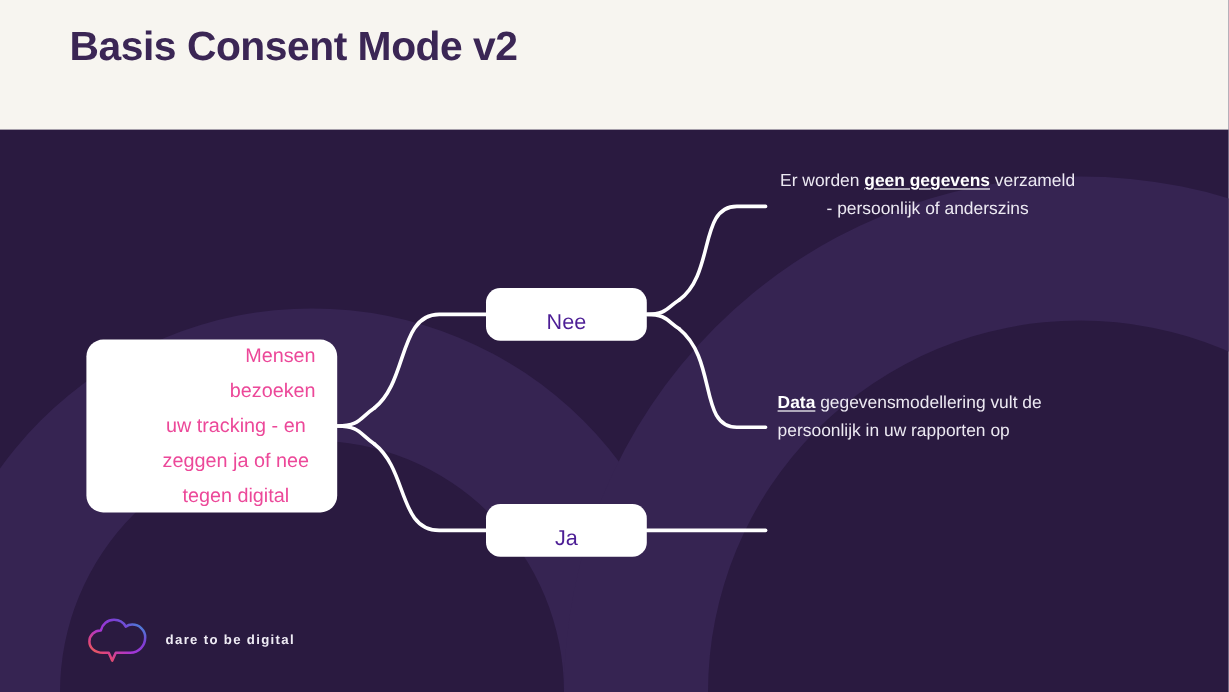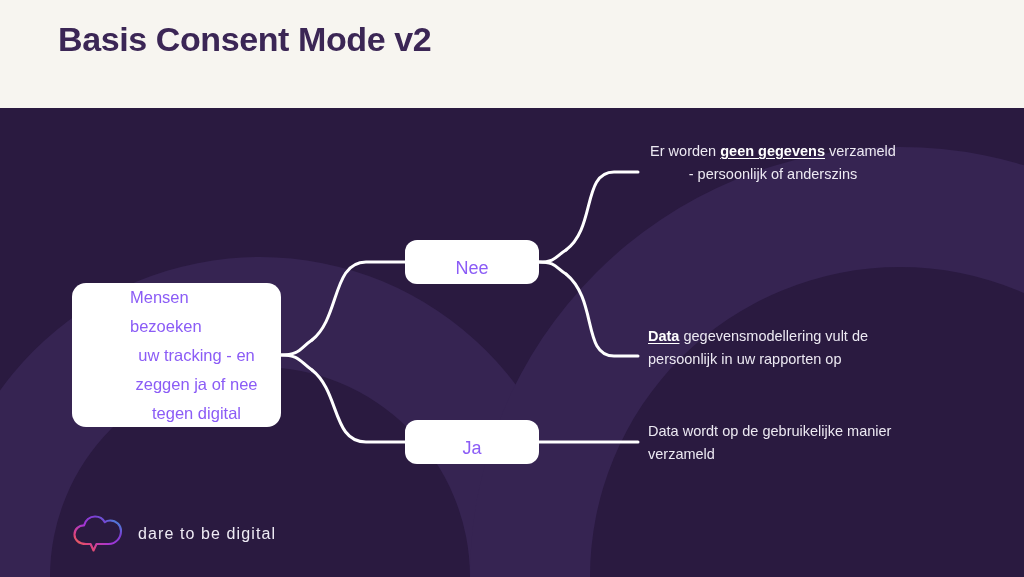"Nee" .node-branch .node-text { color: #8b5cf6 -> #4c1d95 }
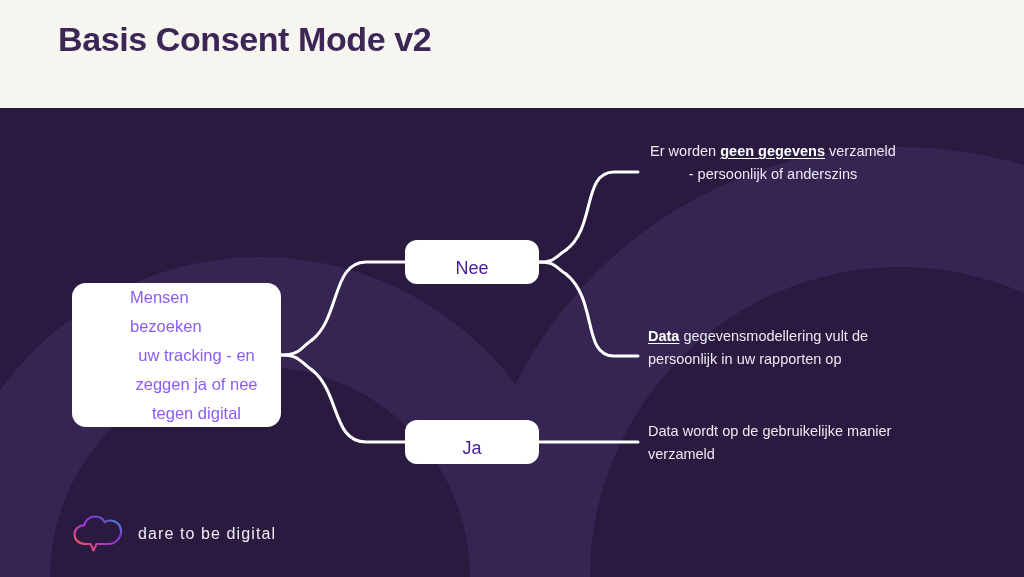"Mensen bezoeken" .node-root .node-text { color: #8b5cf6 -> #ec4899; text-align: left -> right }
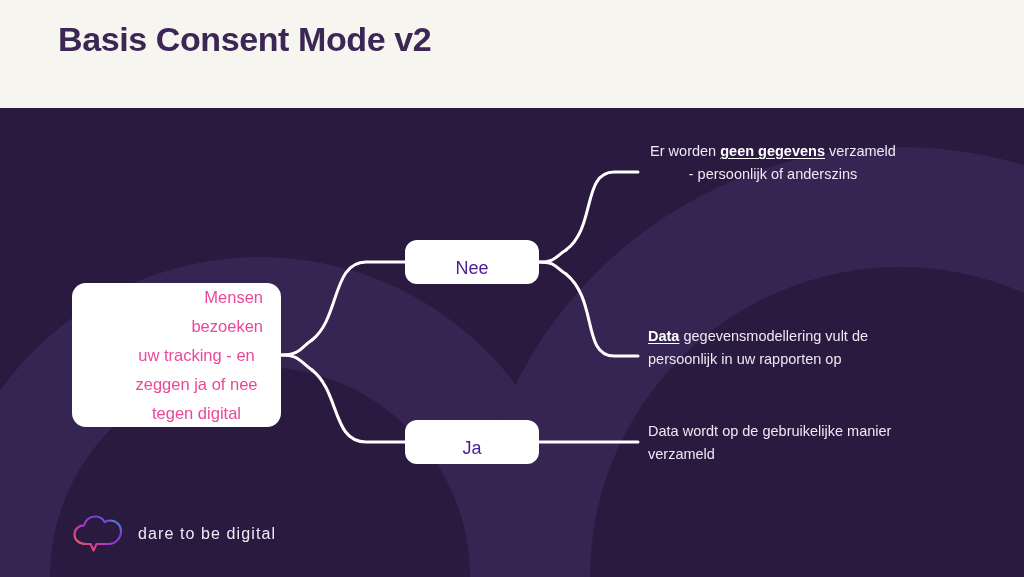"Data wordt op de gebruikelijke" div.leaf { html: <div> <span>Data wordt op de gebruikelijke manier verzameld</span> </div> -> none }
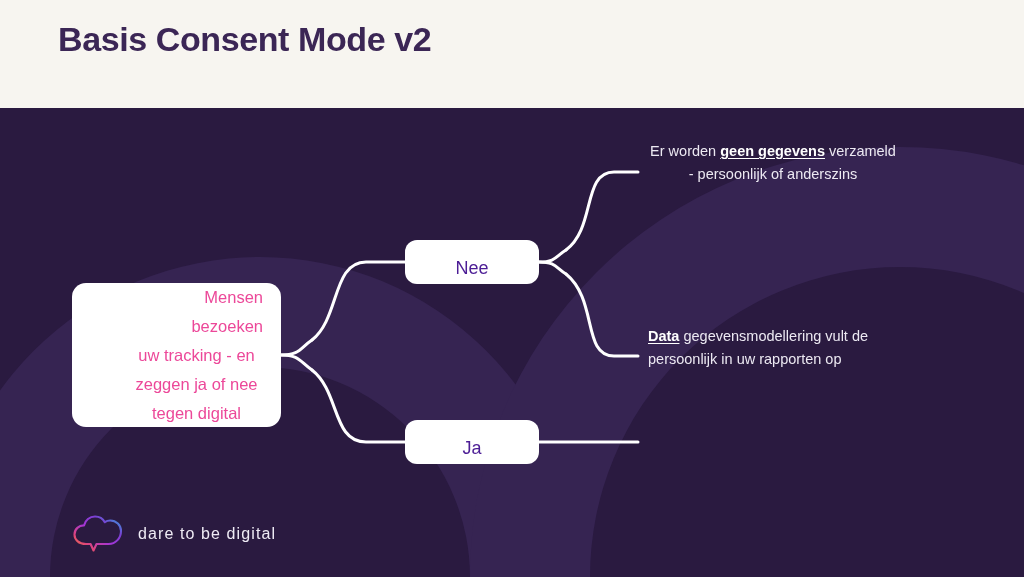"dare to be digital" .logo-text { font-size: 16px -> 11px; font-weight: normal -> bold }
